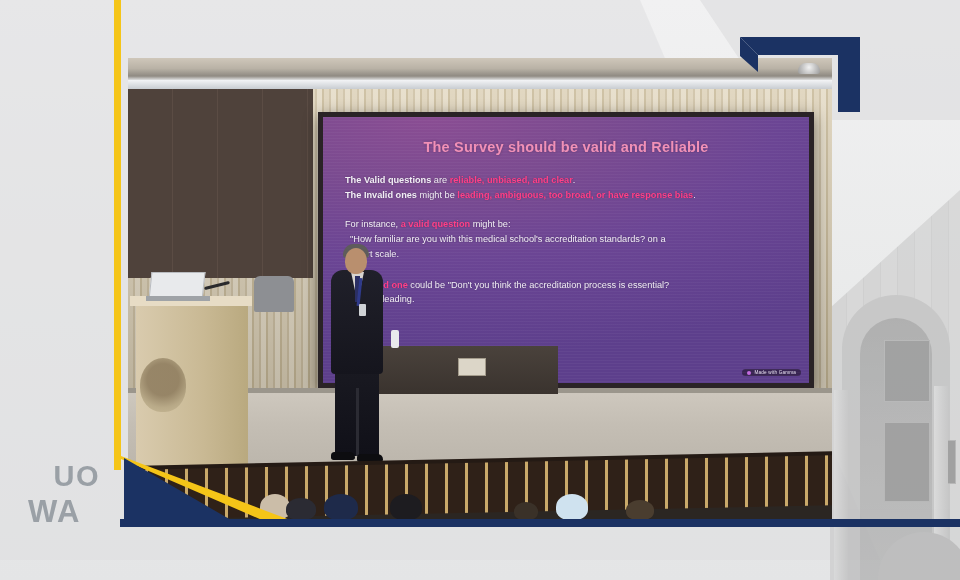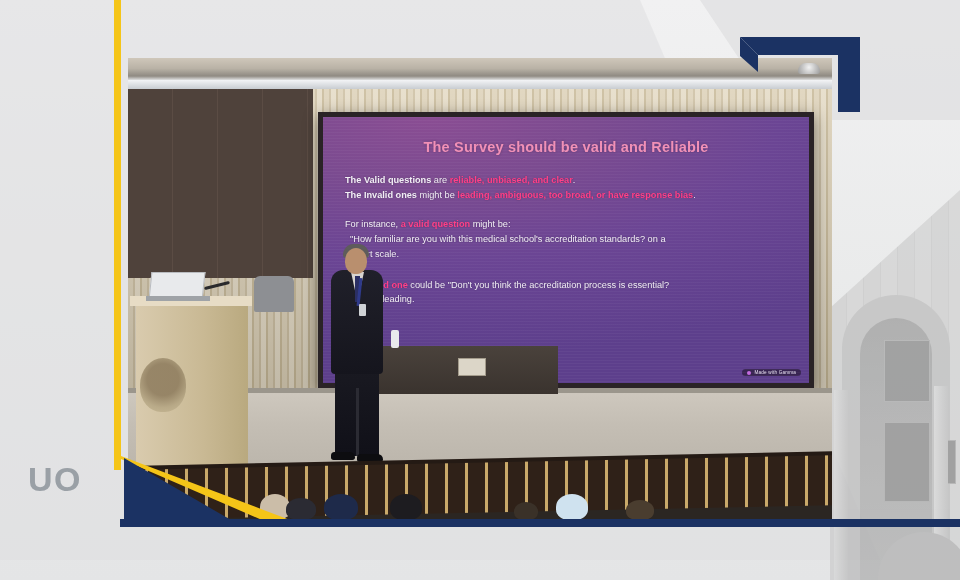"UO" .logo-row1 { font-size: 34px -> 29px; text-align: none -> right }
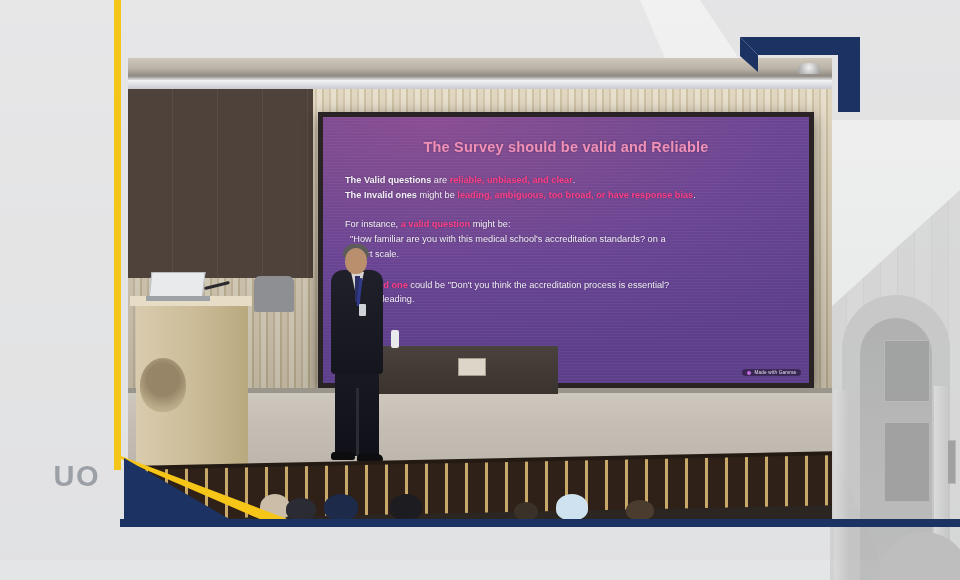"WA" div.logo-row2 { html: none -> <div>WA</div> }
